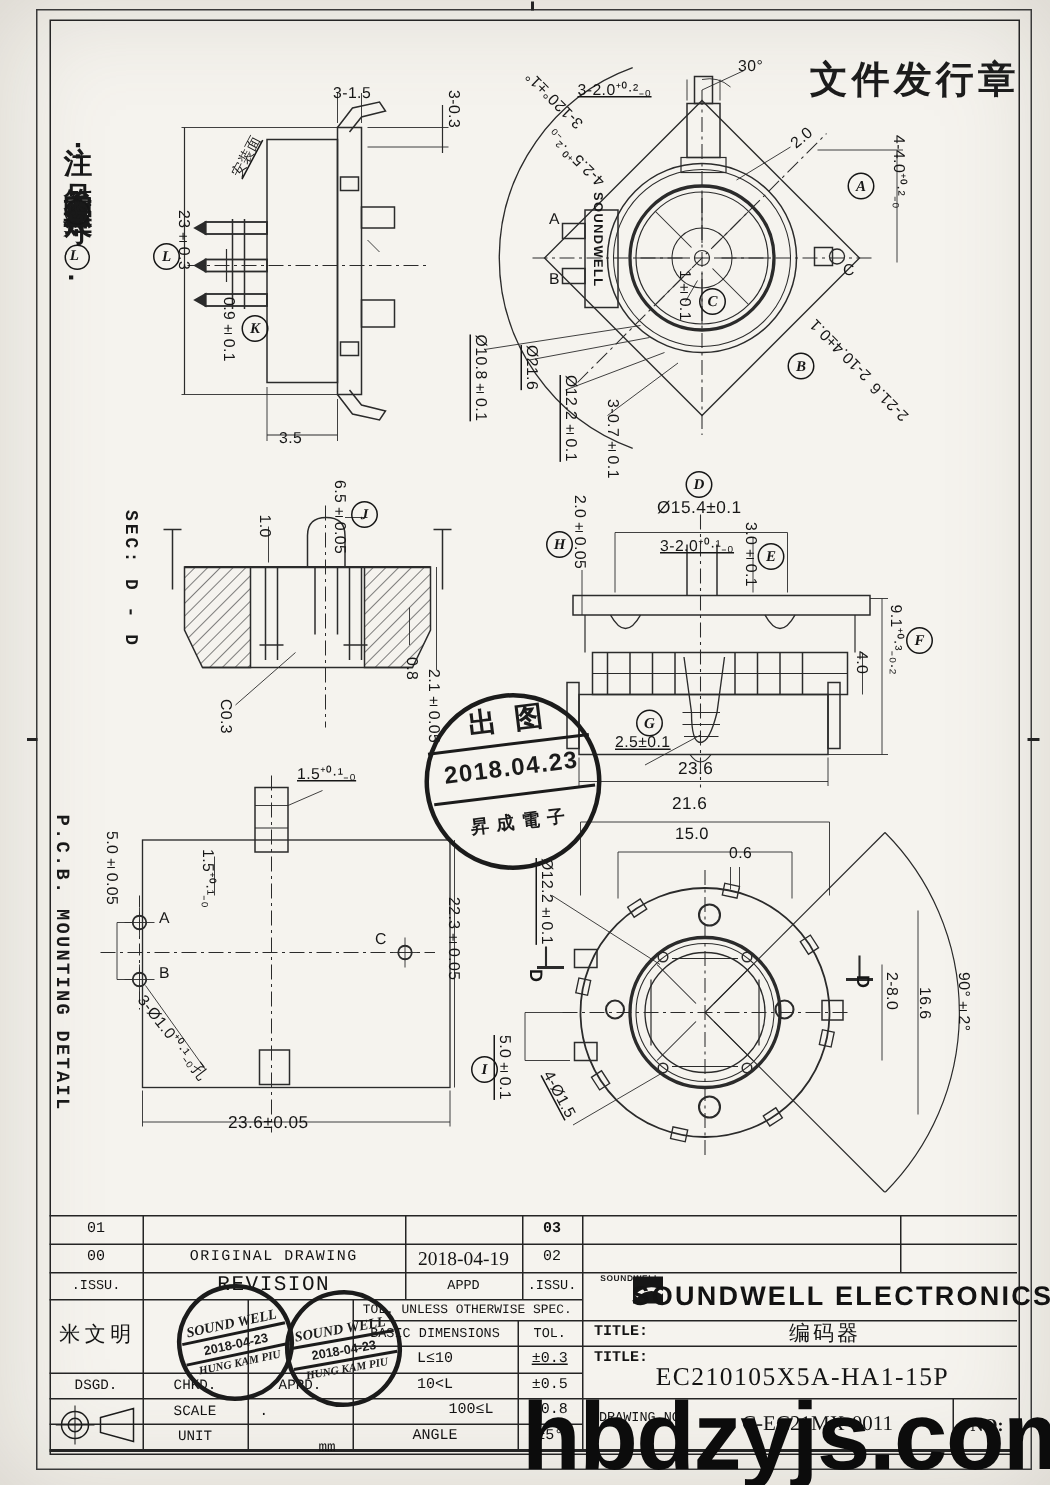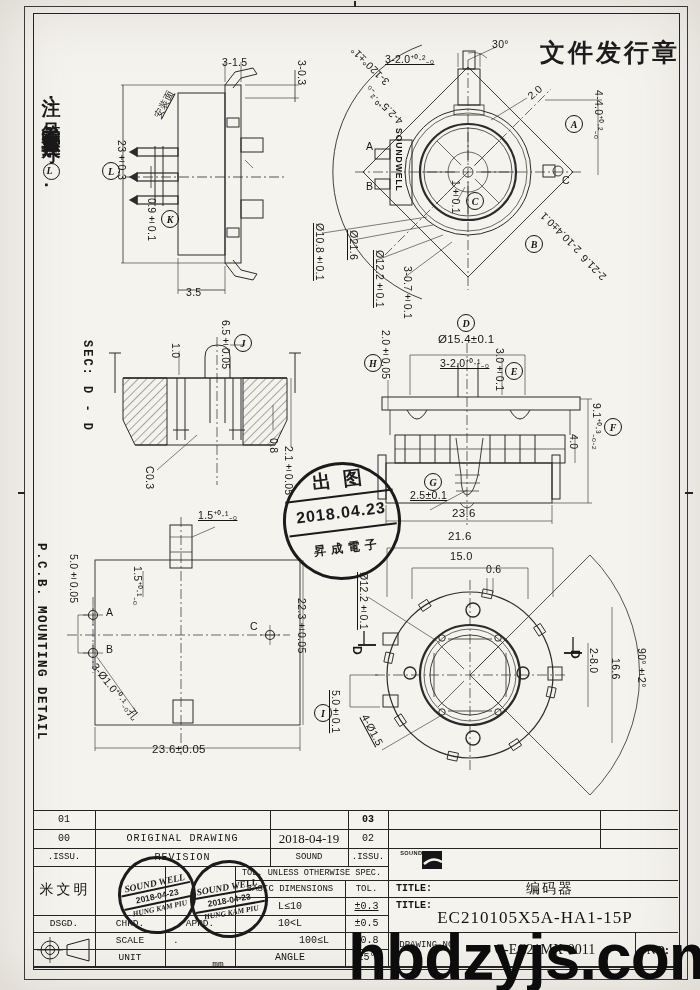"REVISION" div.tbc { font-size: 10px -> 14px }
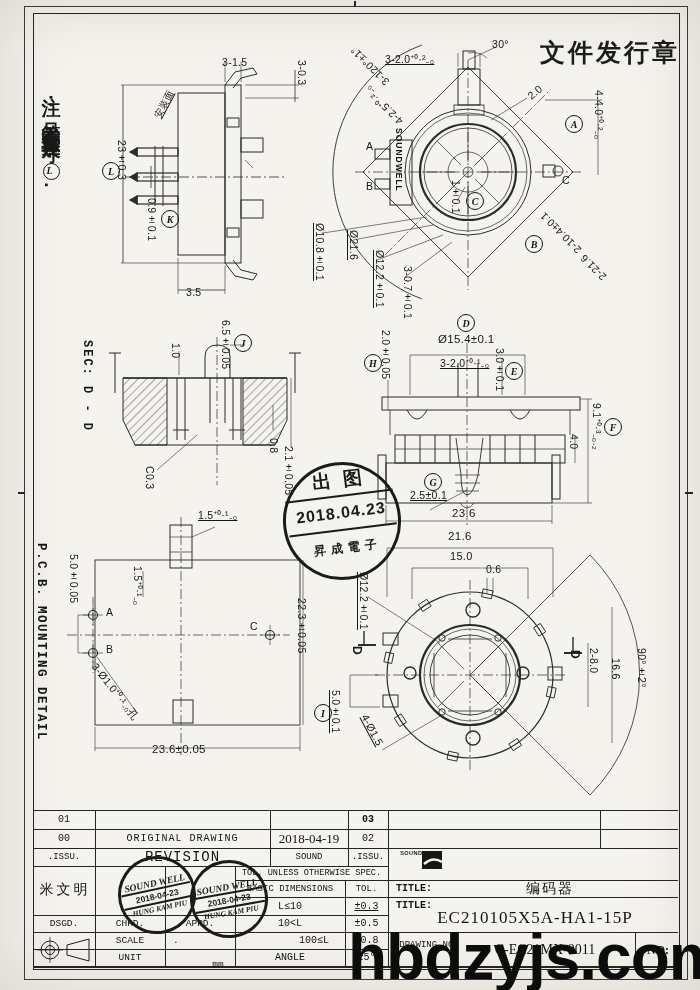"SOUND" div.tbc { text: SOUND -> APPD }
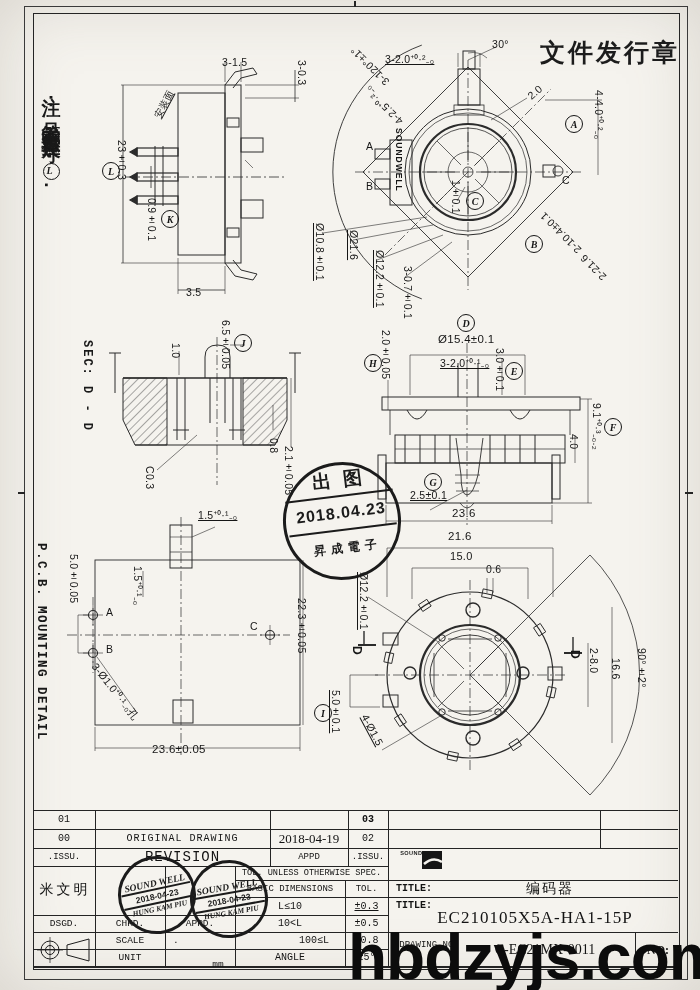"SOUNDWELL ELECTRONICS" div.tbc { html: none -> <div>SOUNDWELL ELECTRONICS</div> }
